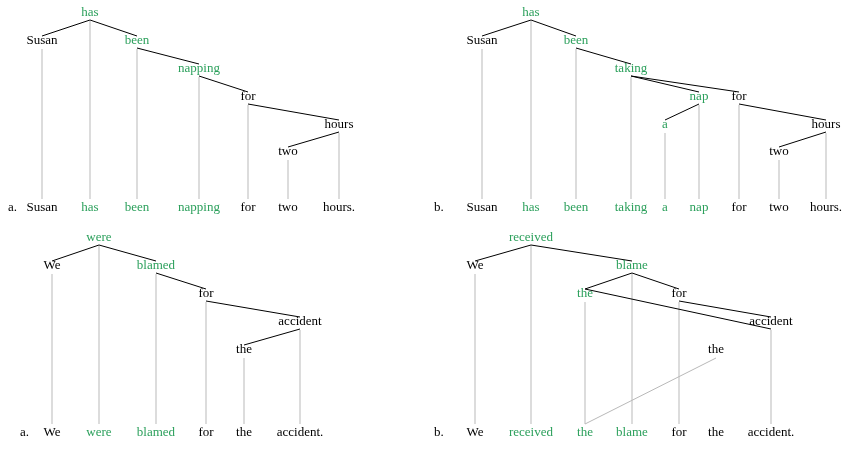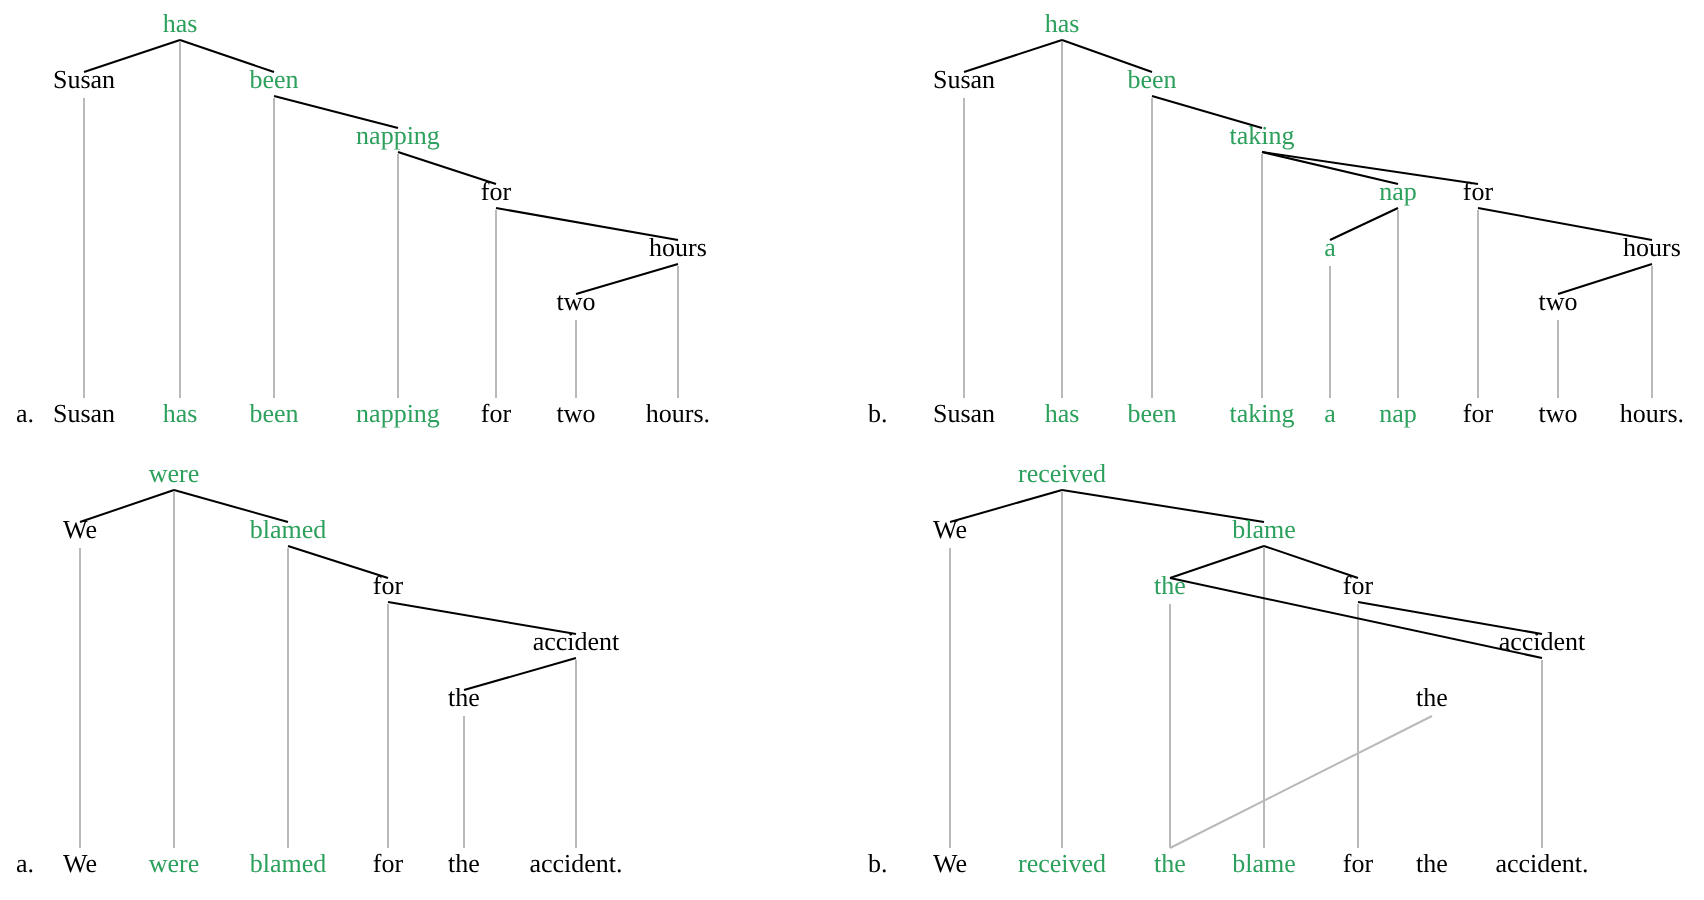"were" div.tree { left: 0px -> 12px }
